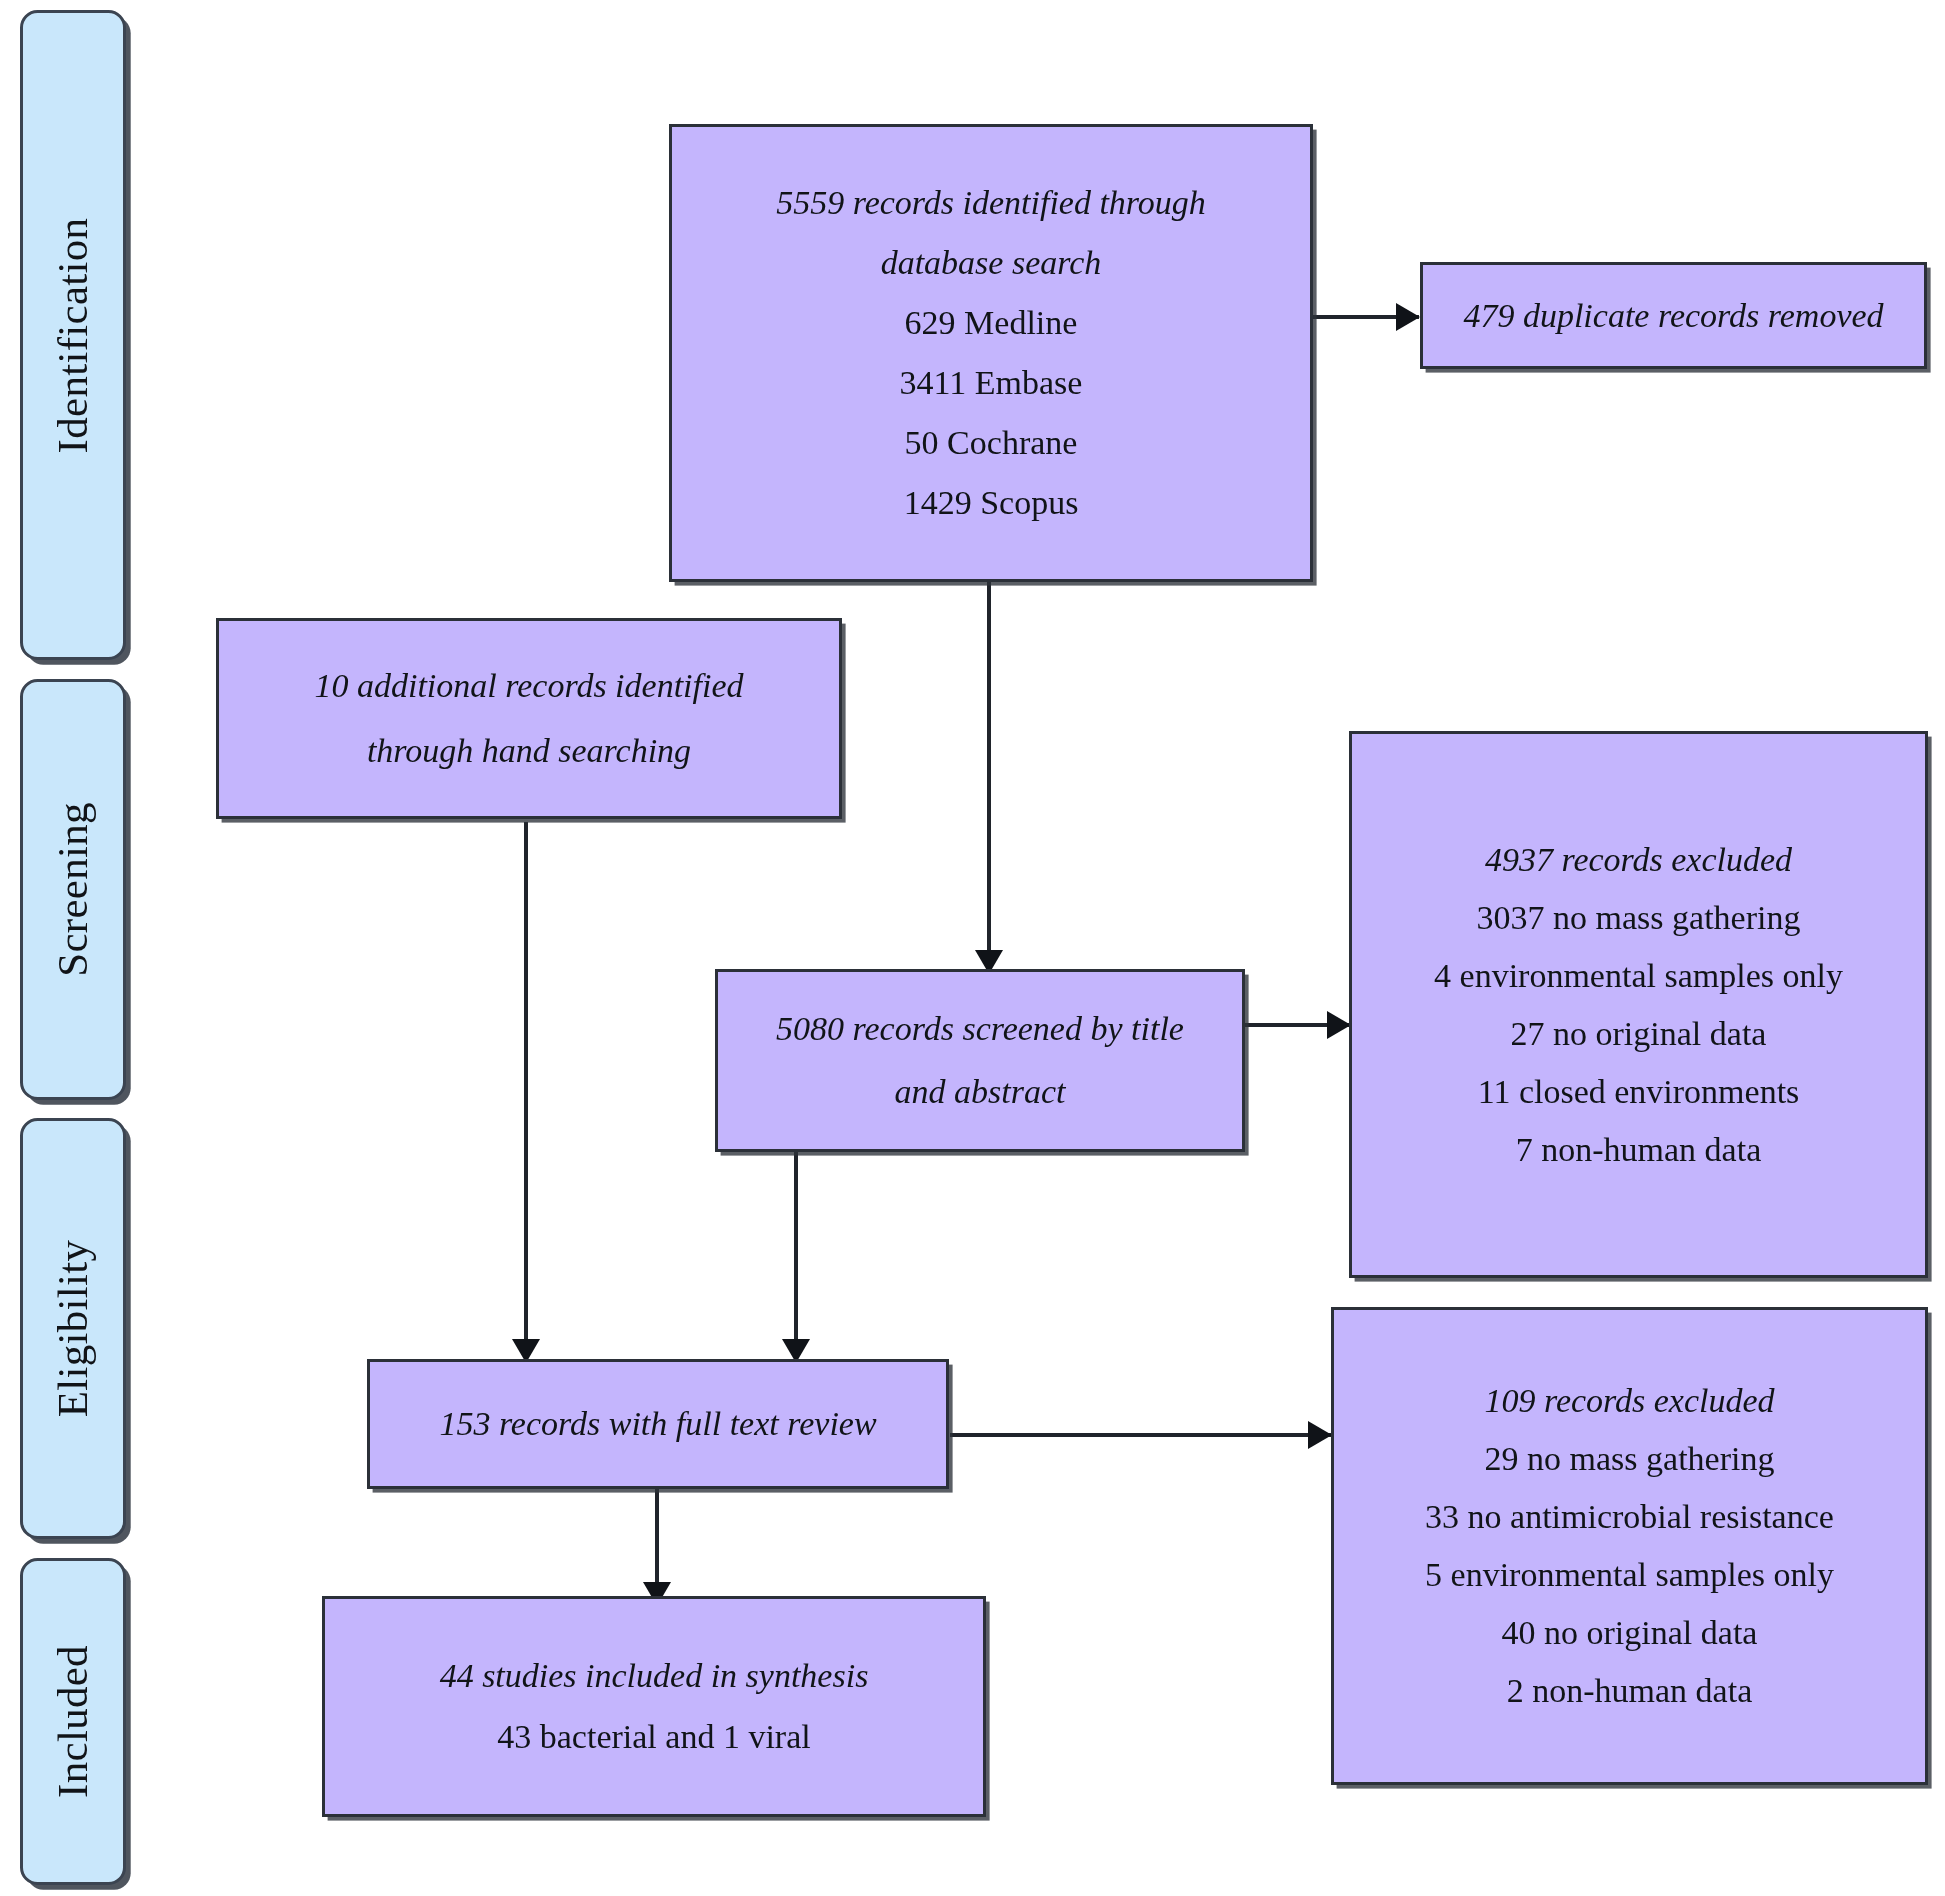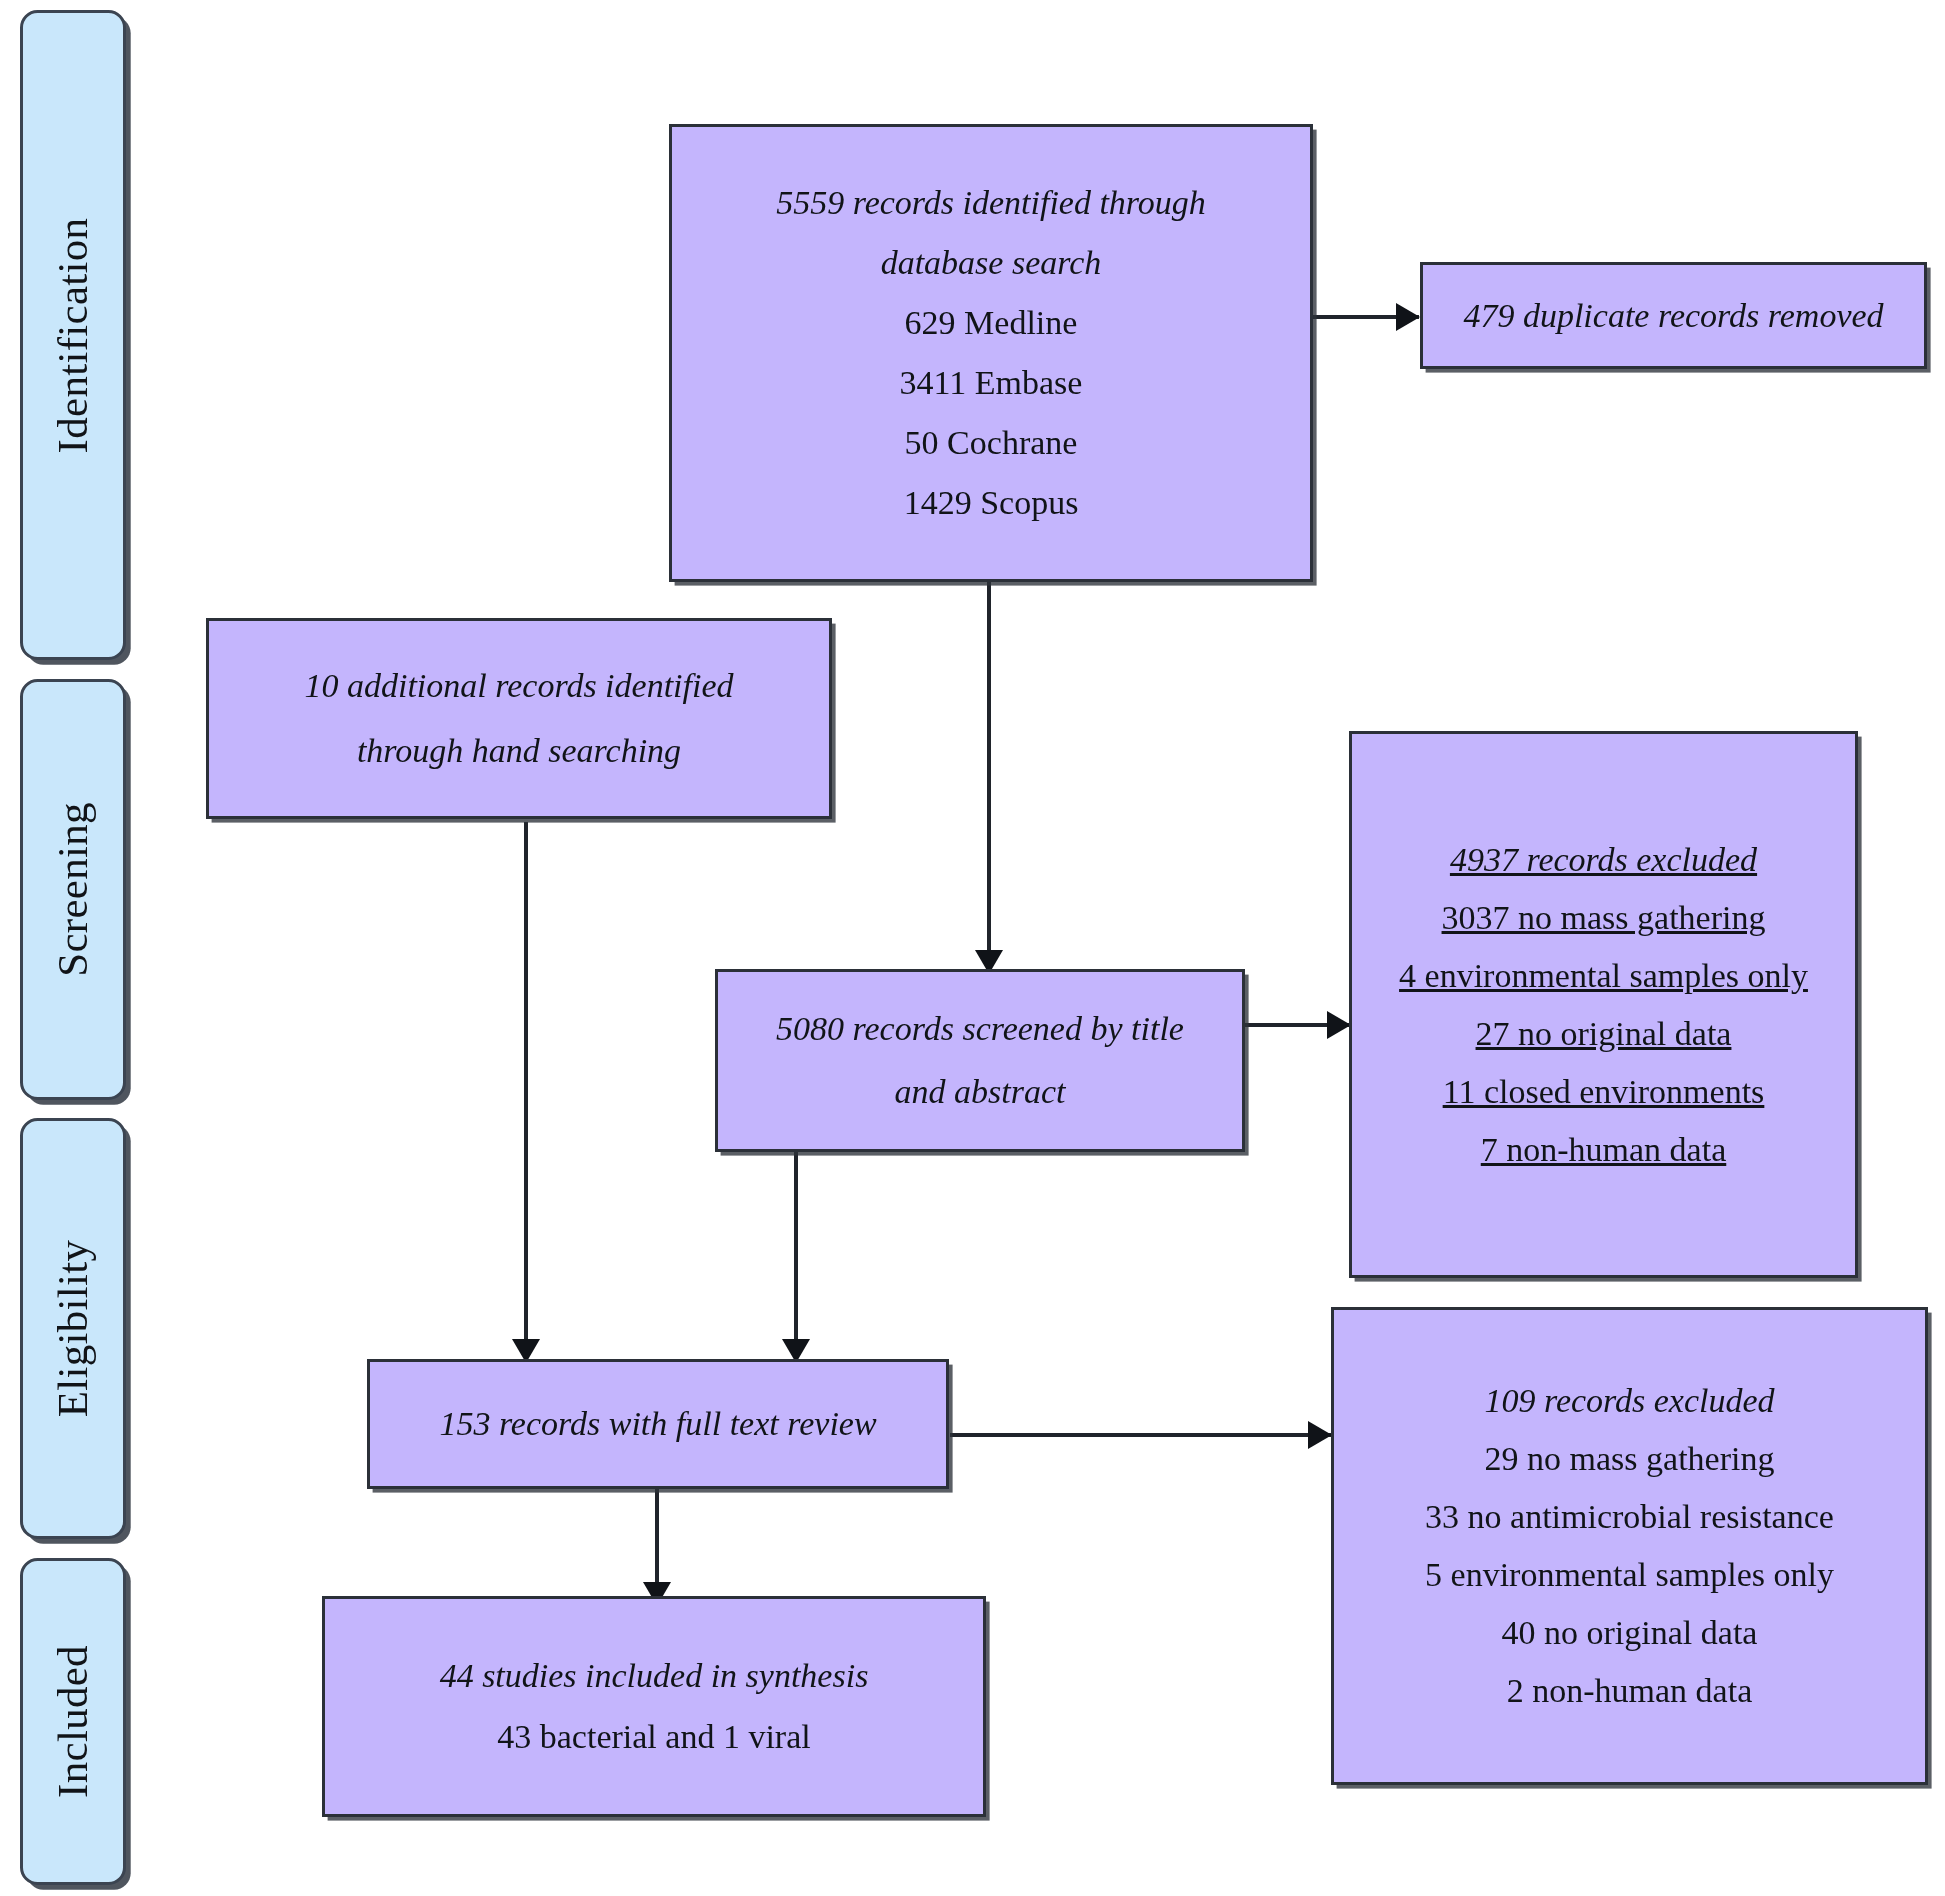"10 additional records identified" div.box { left: 206px -> 216px }
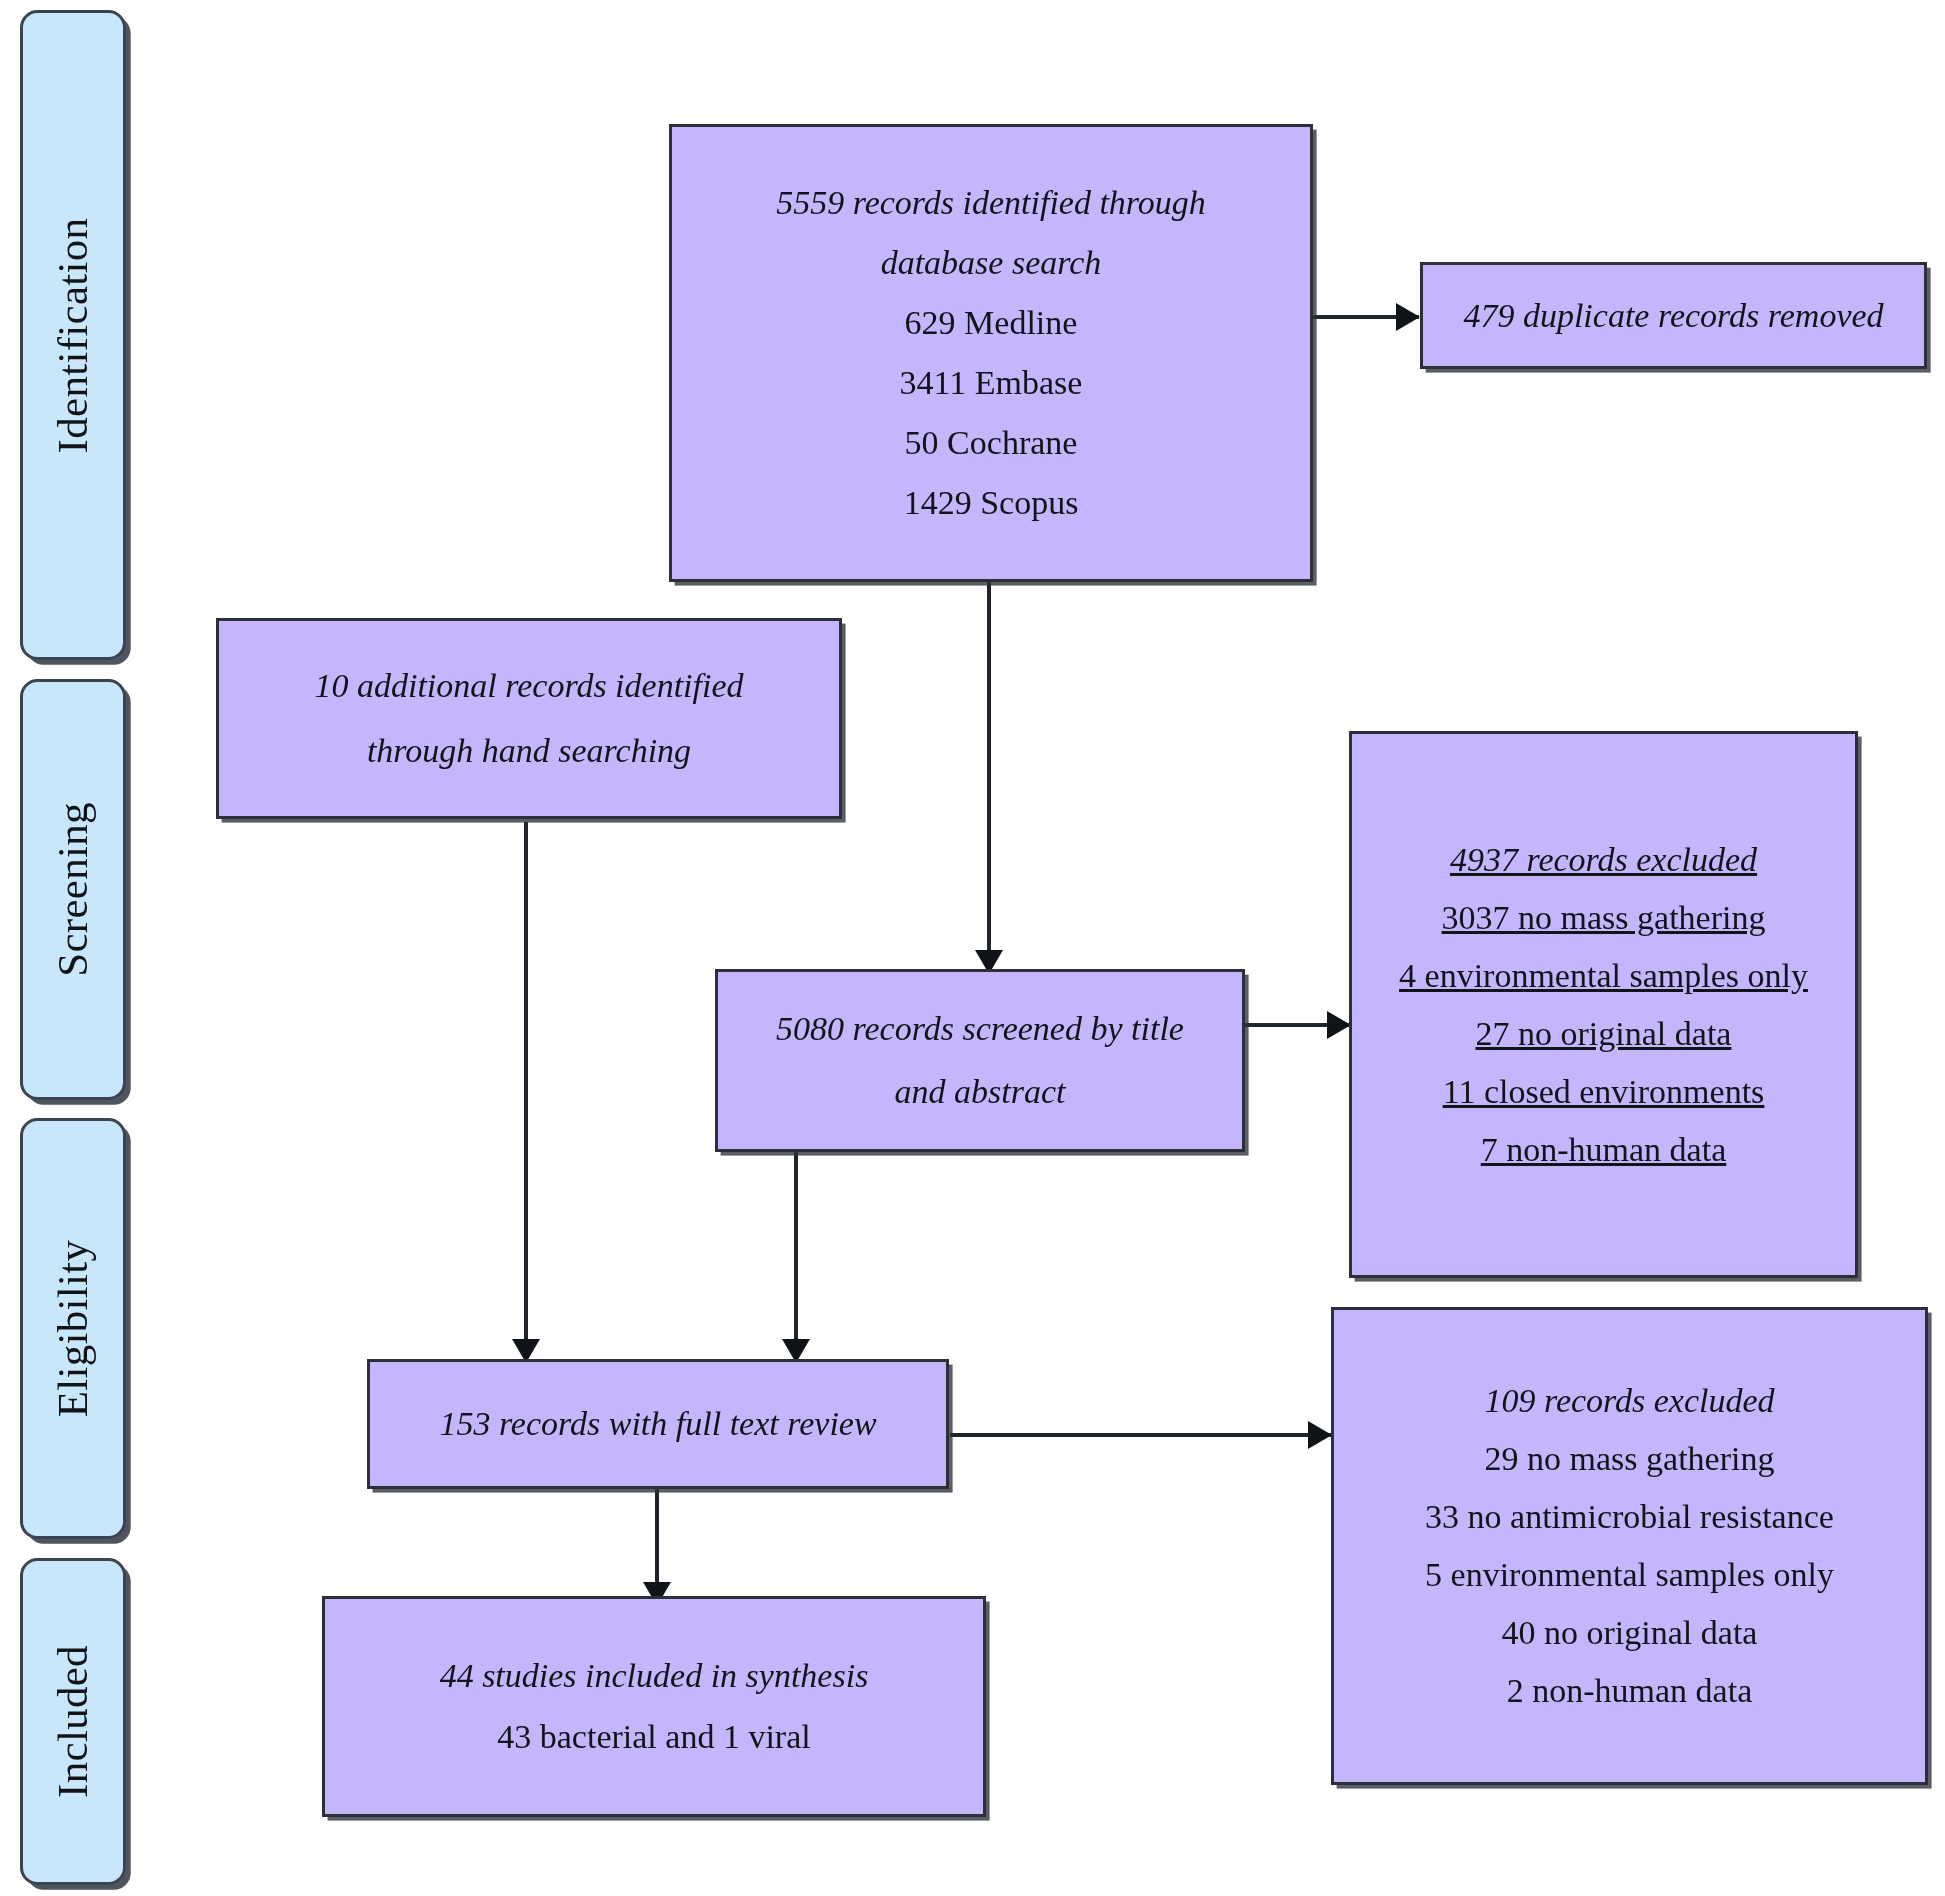"4937 records excluded" div.box { text-decoration: underline -> none; width: 509px -> 579px }
